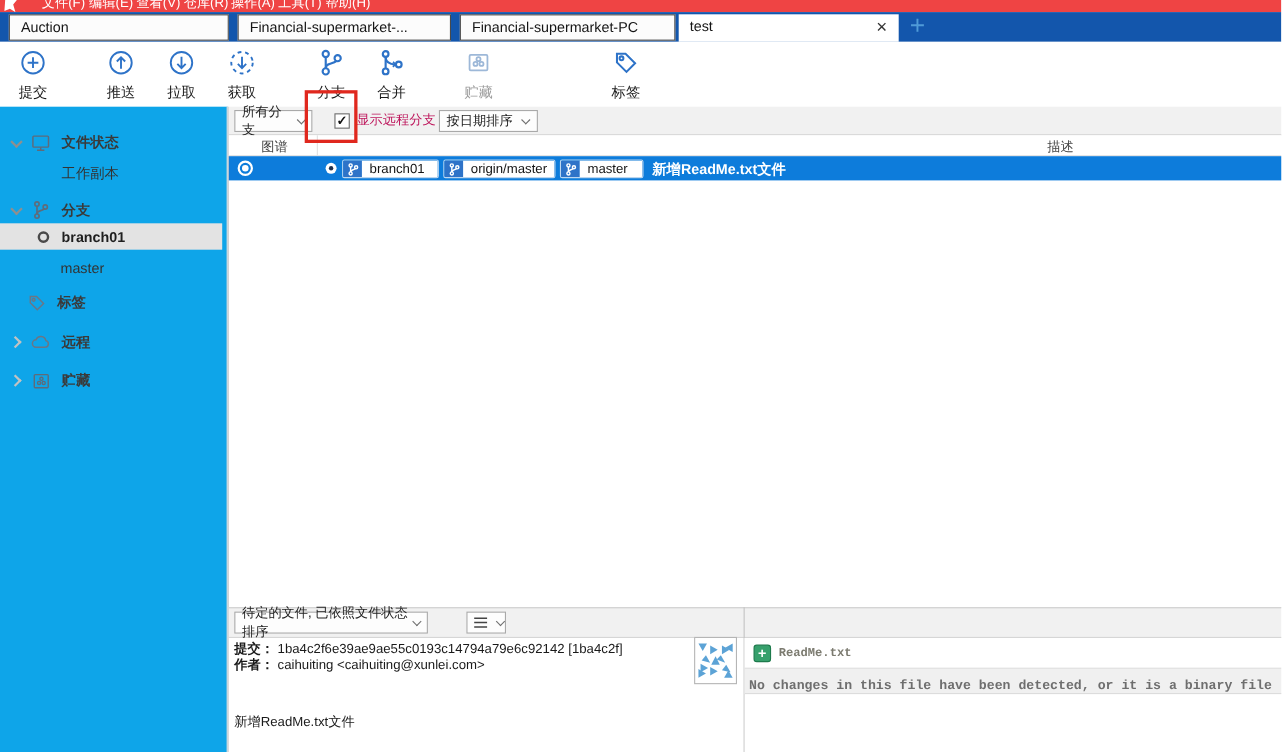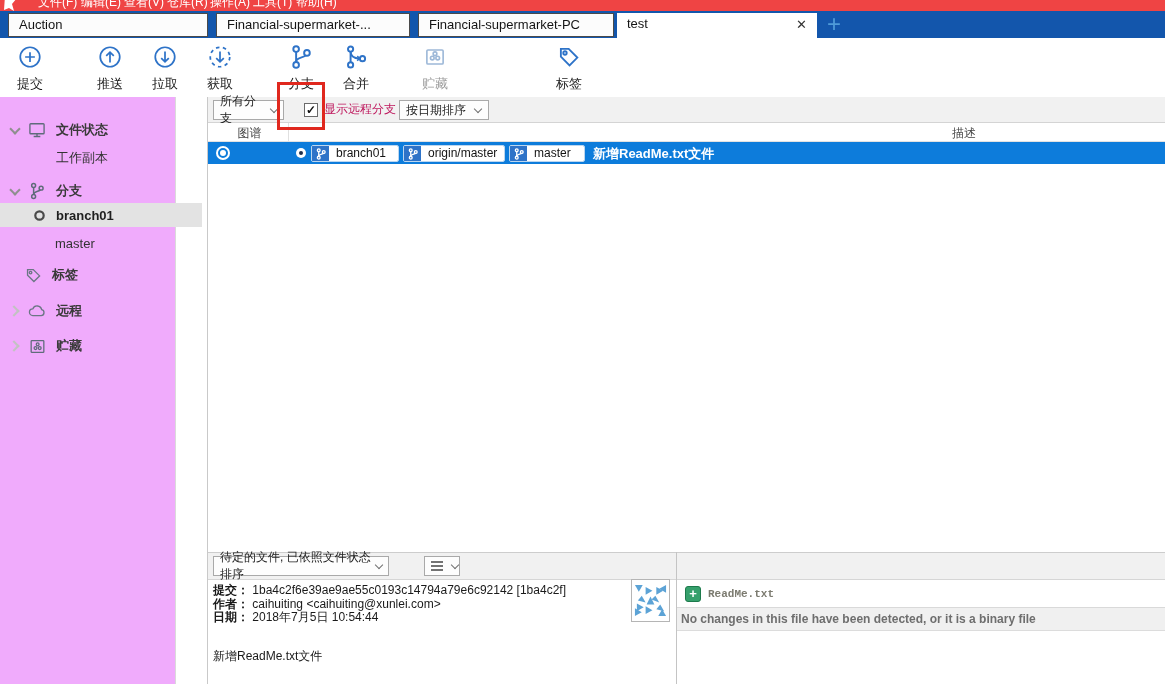"文件状态" .sidebar { background: #f0abfc -> #0ea5e9; width: 176px -> 207px }
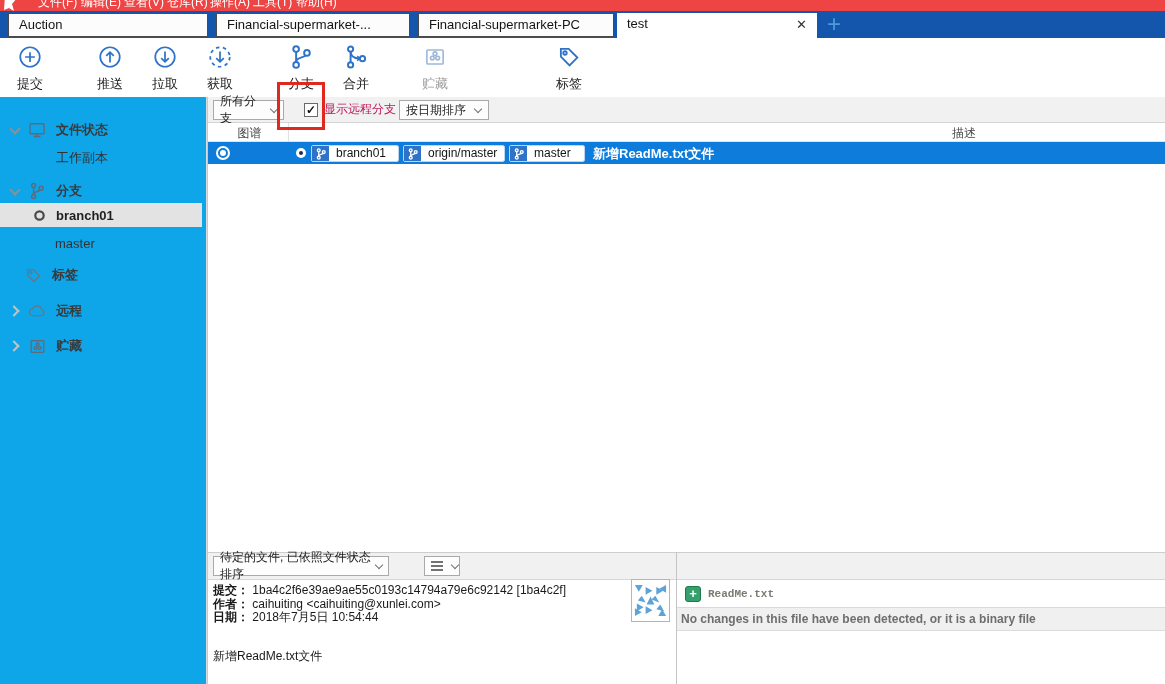"日期： 2018年7月5日 10:54:44" div { html: <div><b>日期：</b> <span>2018年7月5日 10:54:44</span></div> -> none }
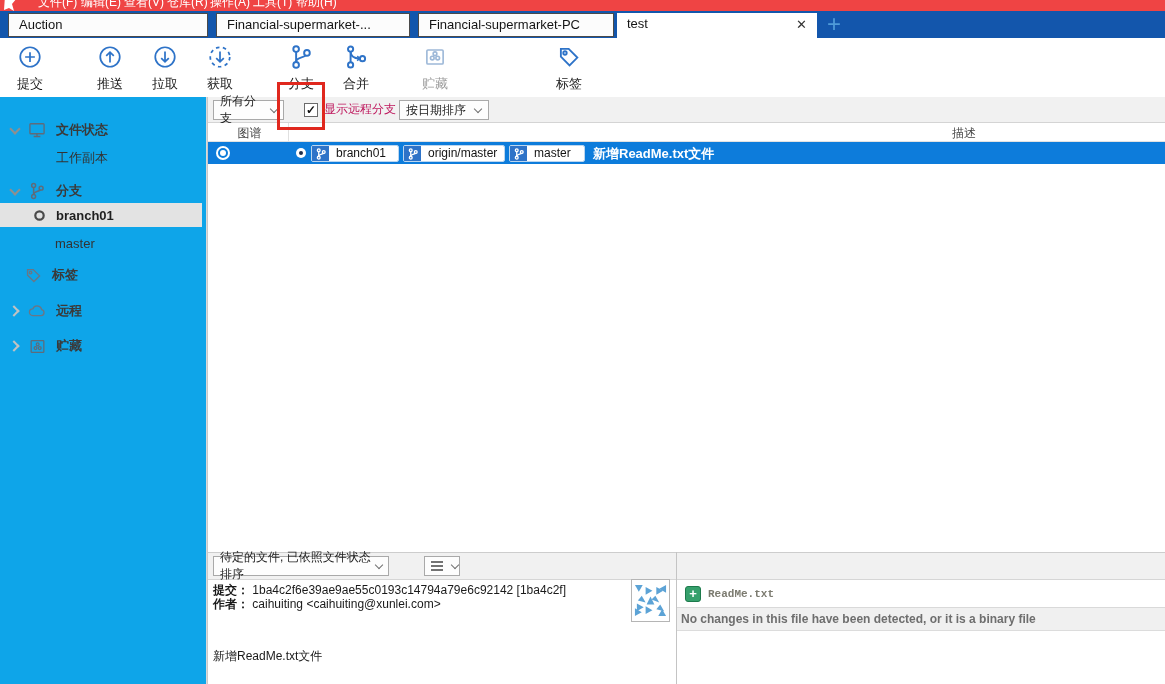"No changes in this file" .file-status-row { align-items: center -> flex-end; font-family: none -> Liberation Mono, monospace }
